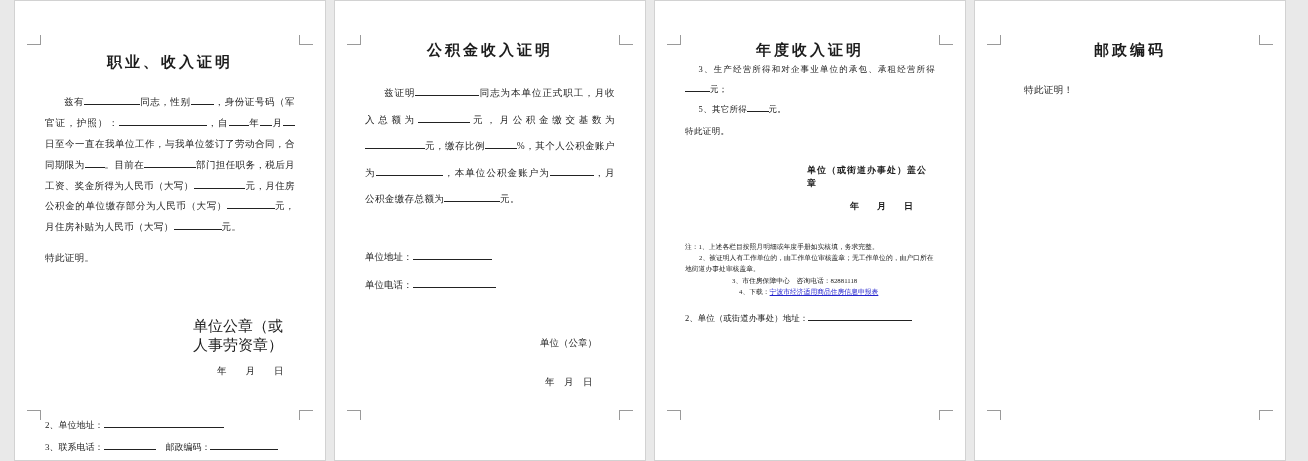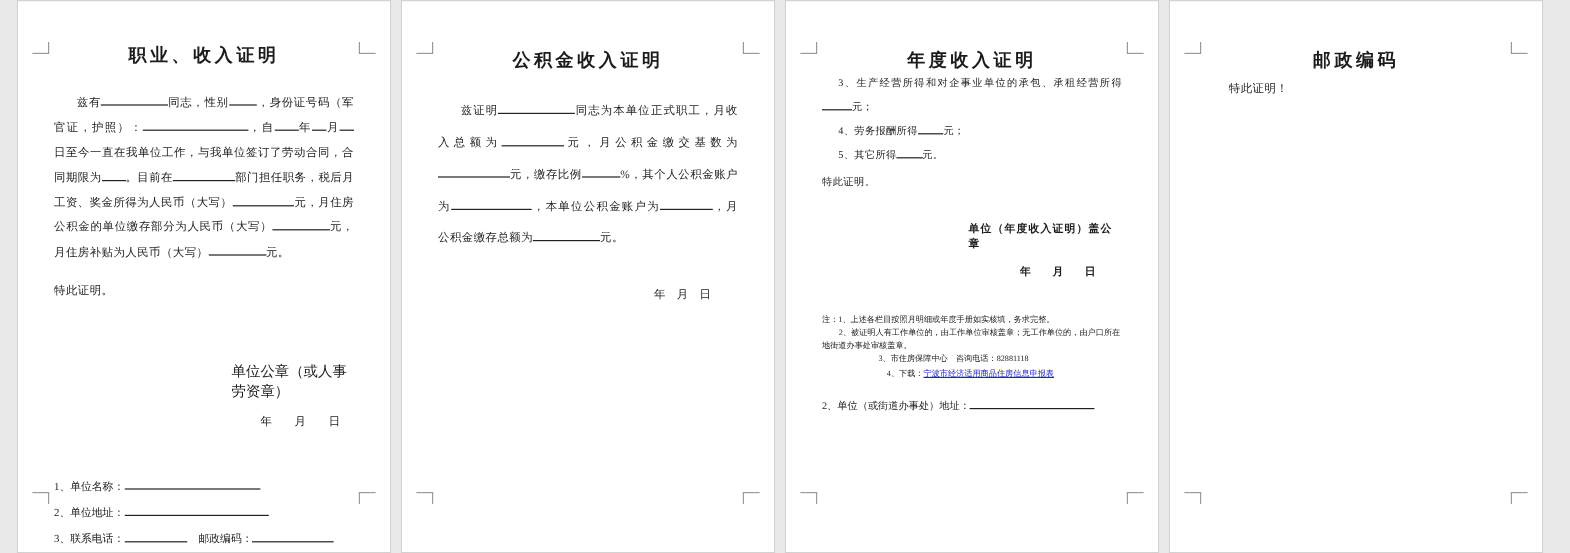"职业、收入证明" .title { padding-top: 36px -> 52px }
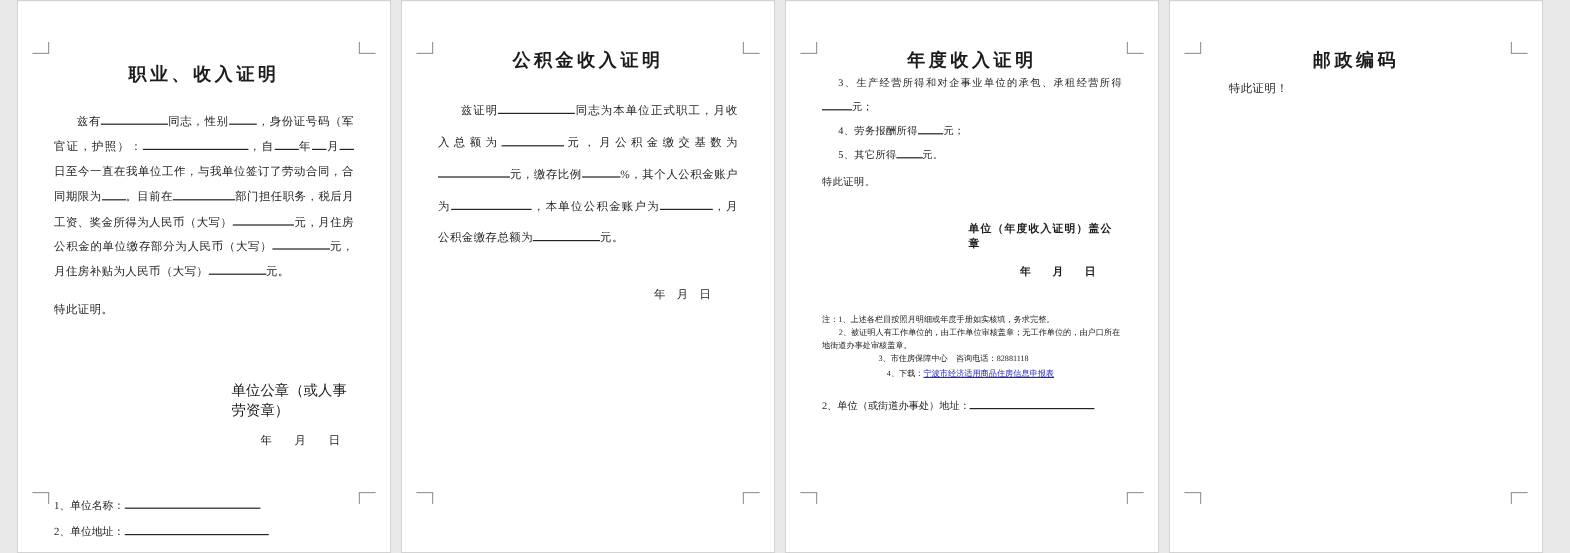"特此证明！" .p4 .closing { margin-top: 8px -> 24px }
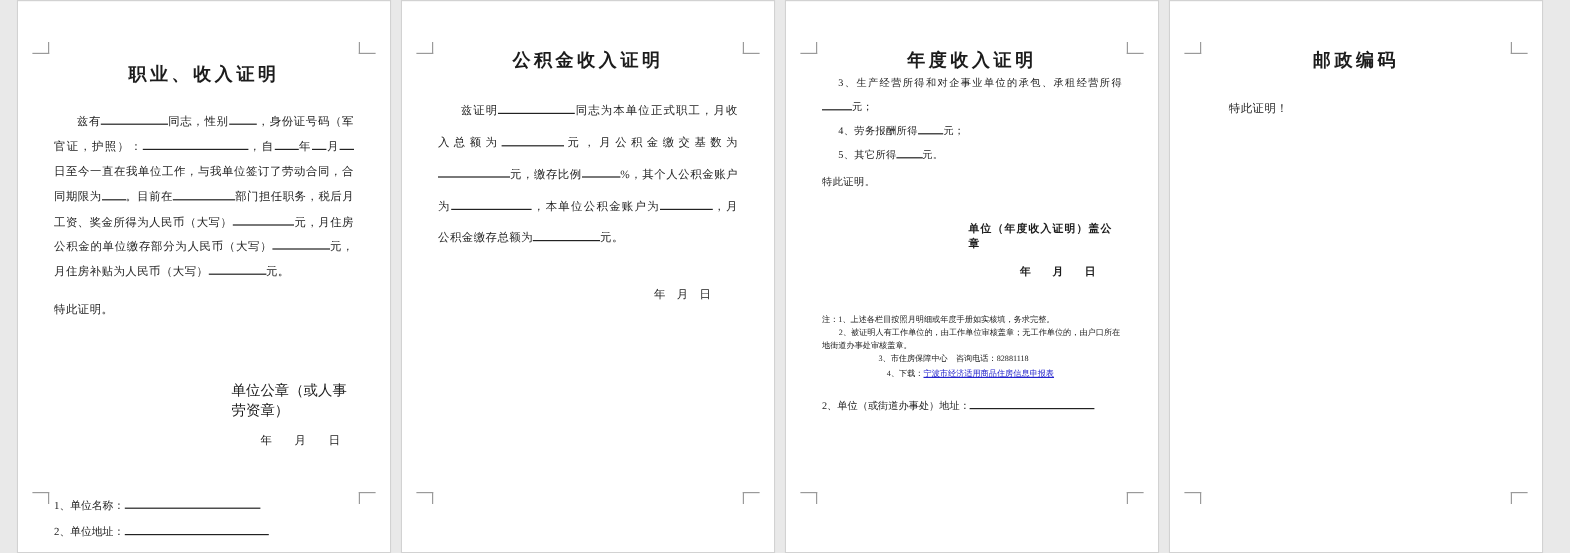"4、劳务报酬所得 元；" div.item { html: <div>4、劳务报酬所得<span></span>元；</div> -> none }
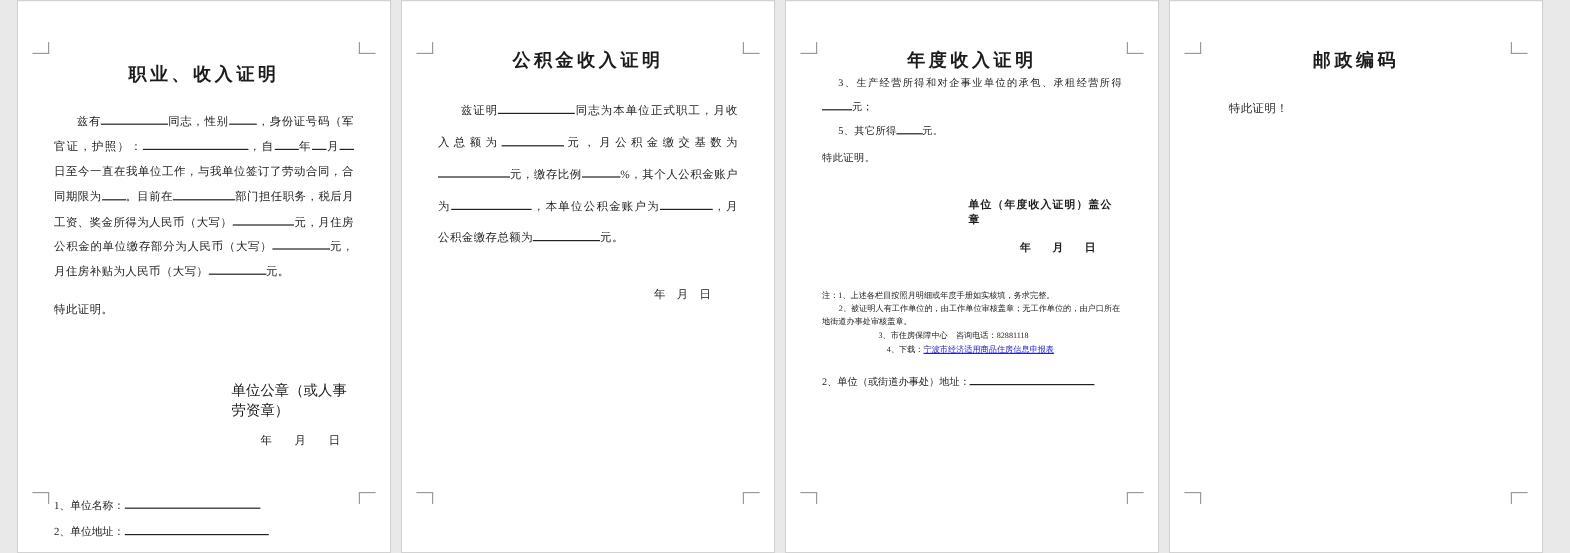"单位（年度收入证明）盖公章" div.seal { text: 年度收入证明 -> 或街道办事处 }
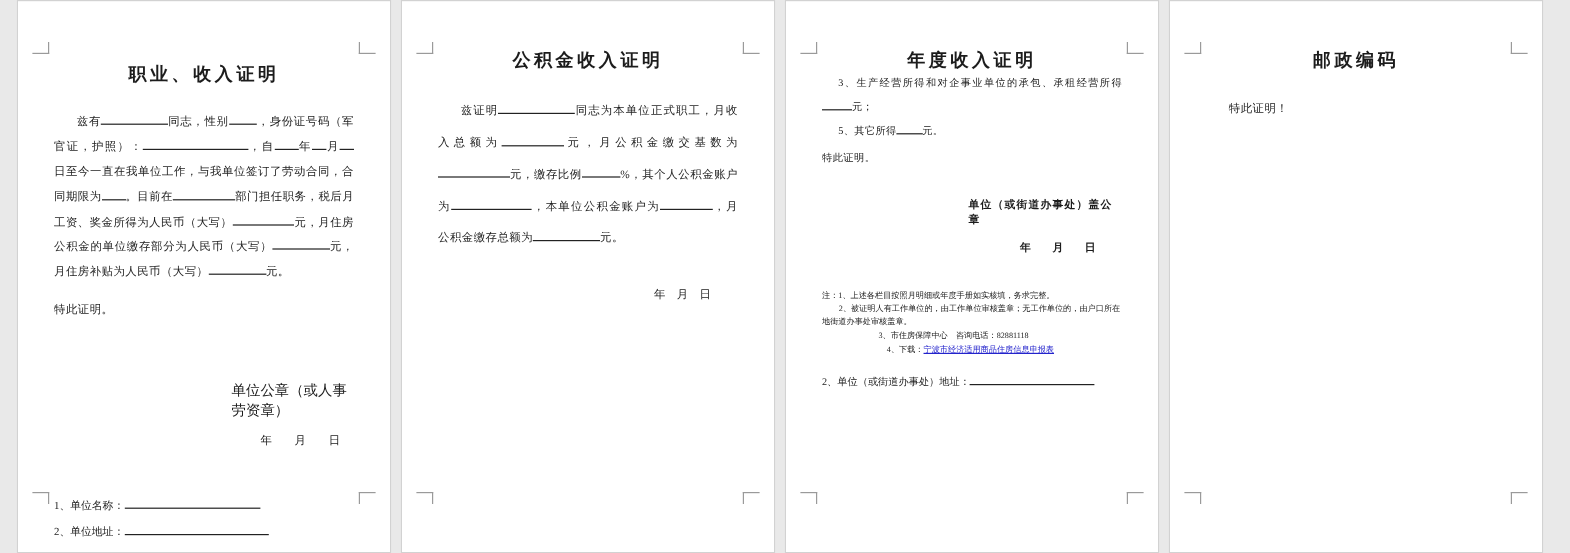"单位地址：" div.labels { html: none -> <div> <div>单位地址：<span></span></div> <div>单位电话：<span></span></div> </div> }
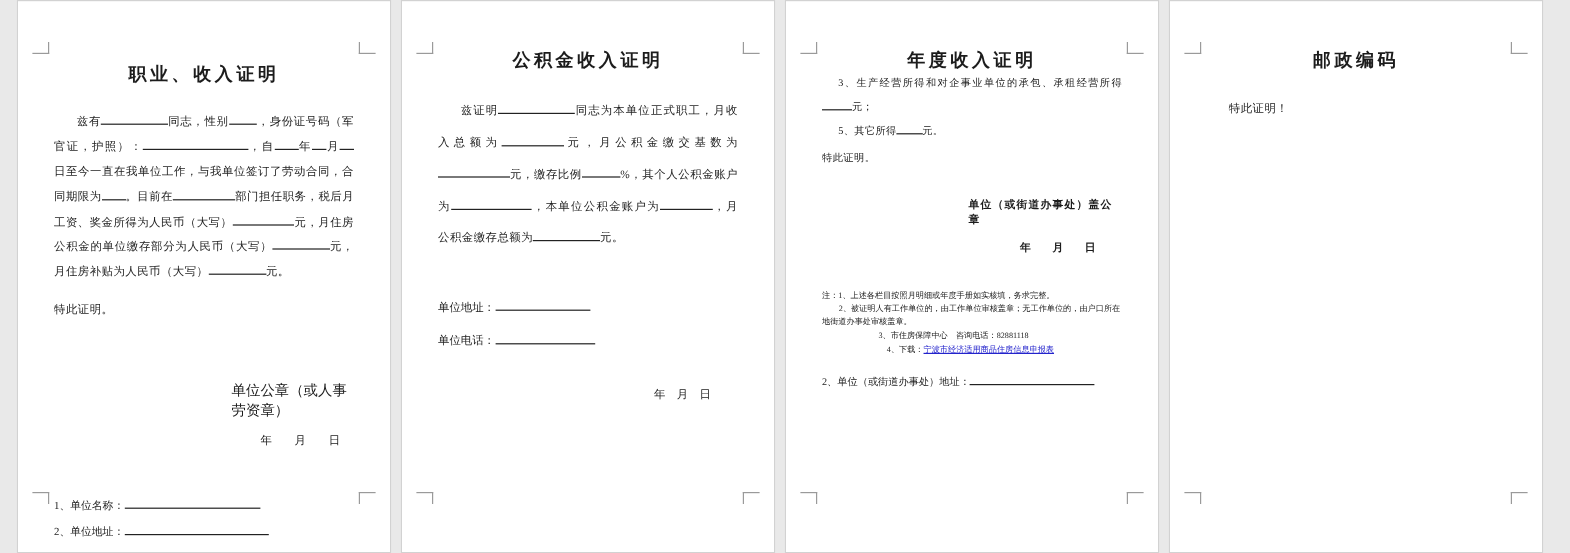"单位公章（或人事劳资章）" .p1 .seal { font-size: 12px -> 15px }
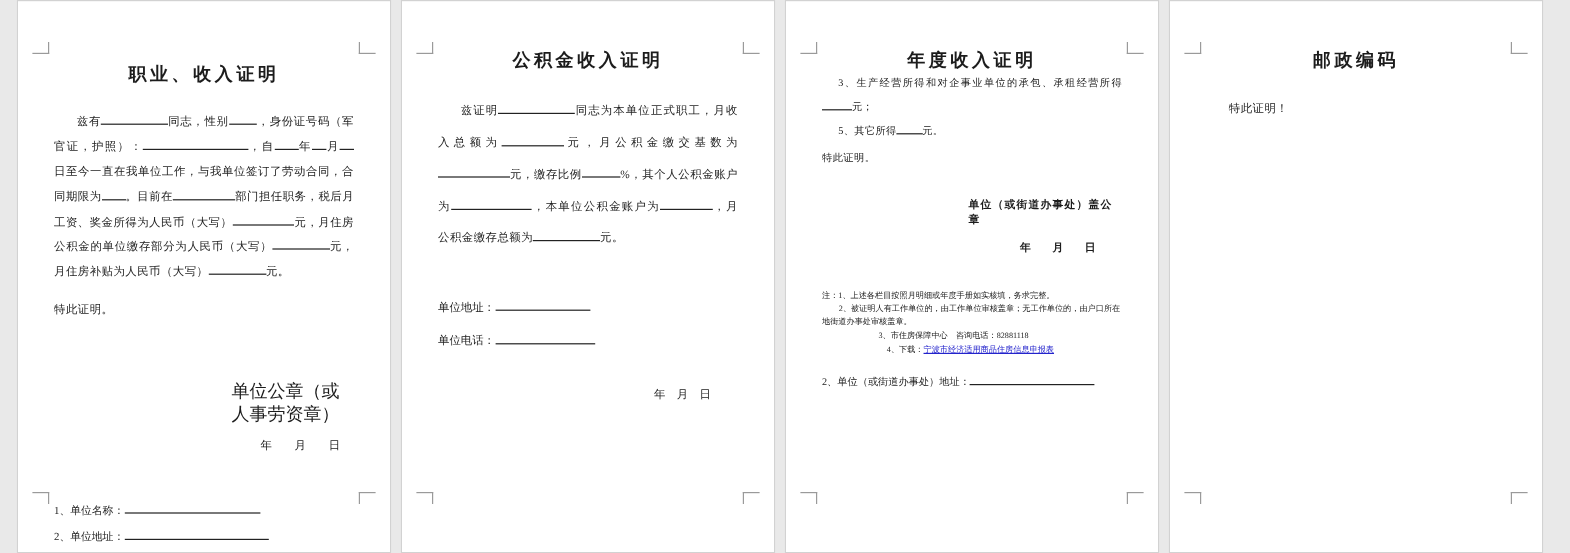"单位（公章）" div.seal { html: none -> <div>单位（公章）</div> }
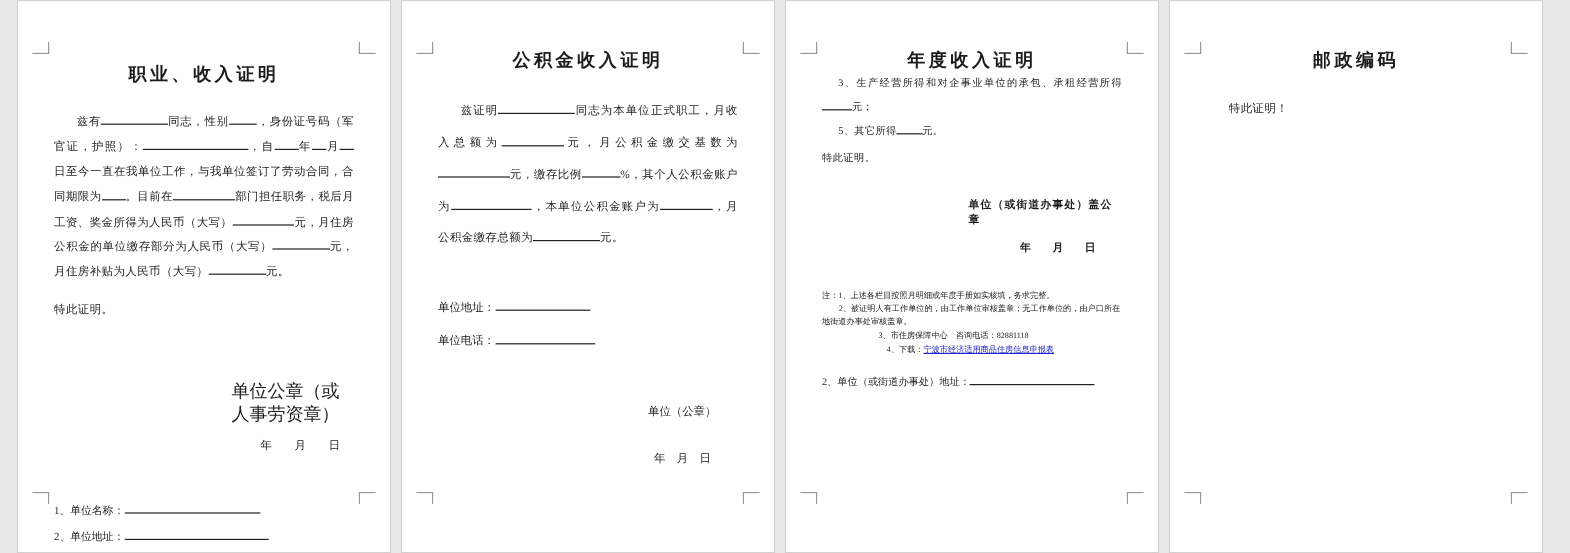"1、单位名称：" div { html: <div>1、单位名称：<span></span></div> -> none }
